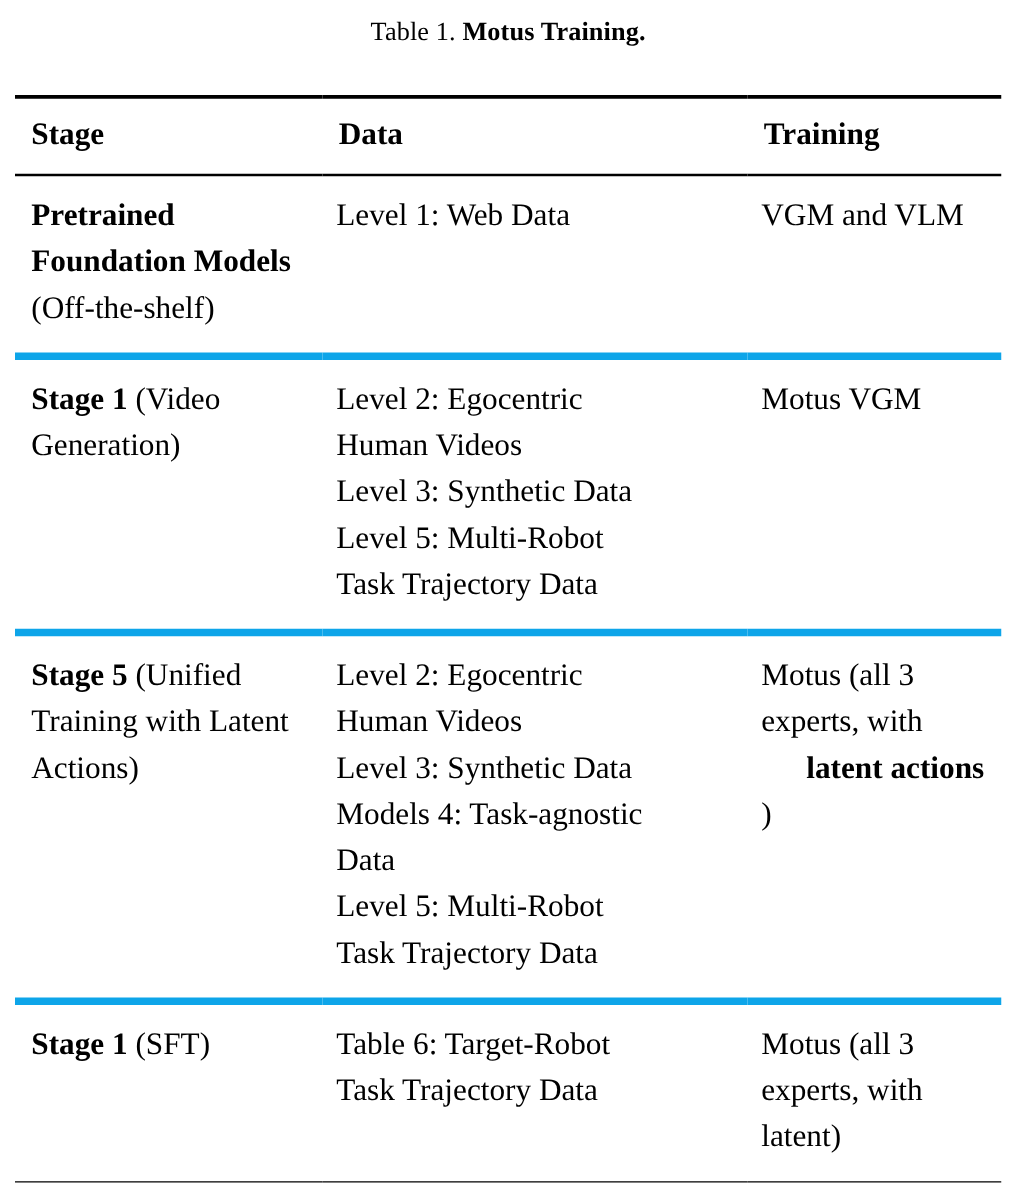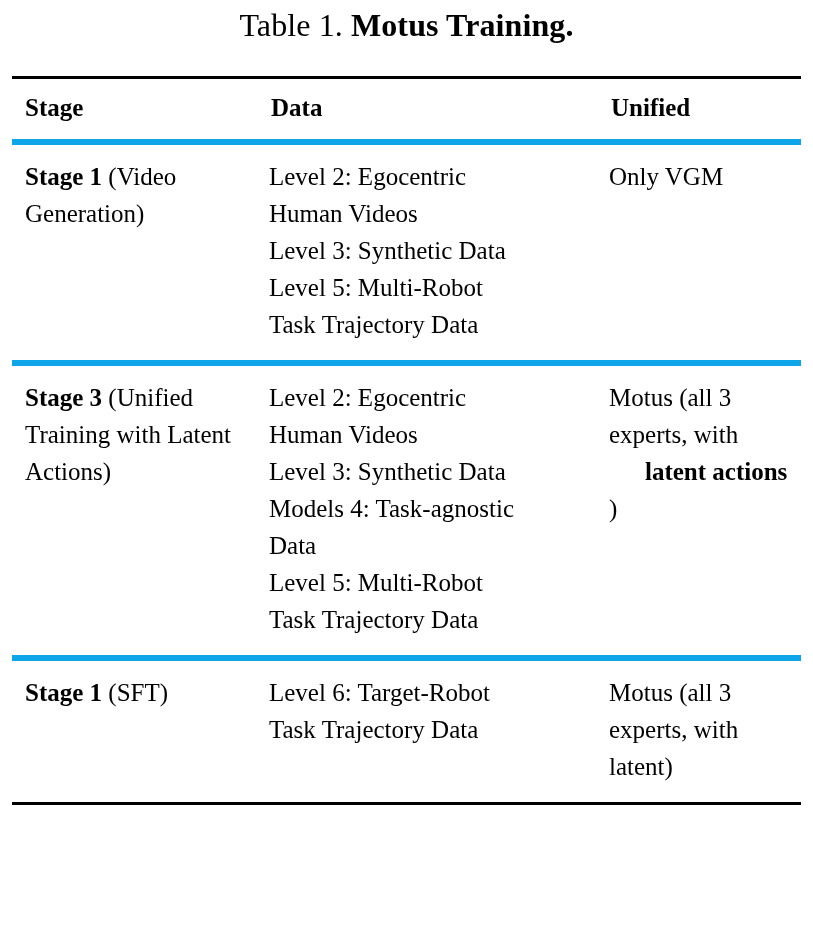"Table 1. Motus Training." .table-caption { font-size: 32px -> 21px }
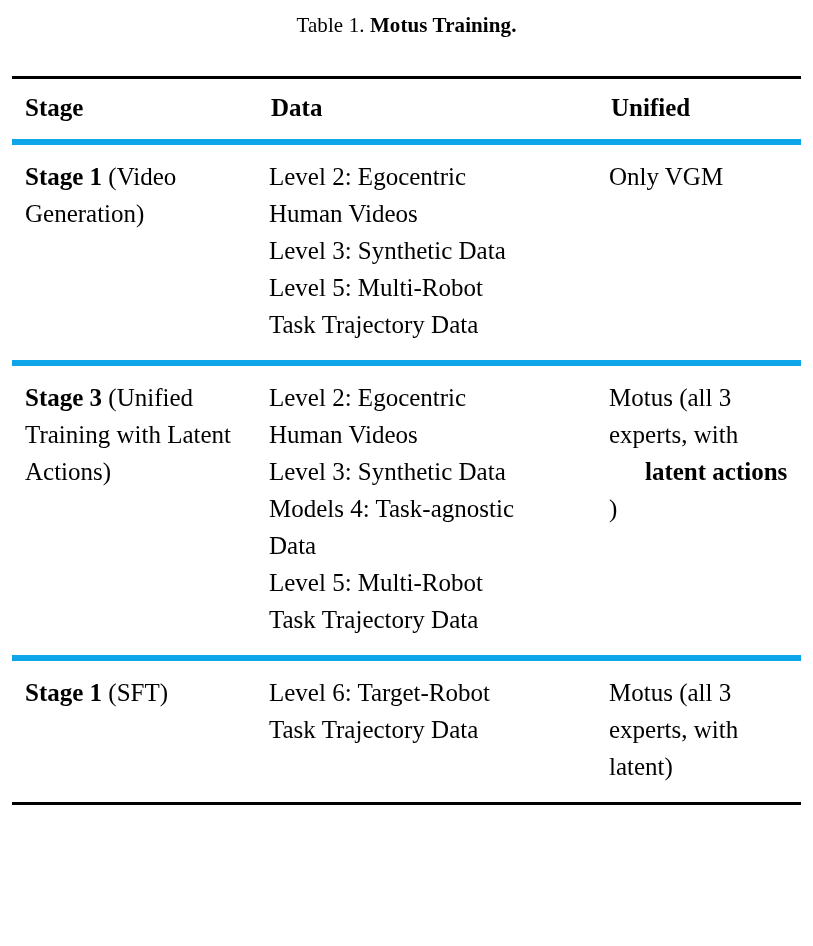"Unified" th.rule-top { text: Unified -> Training }
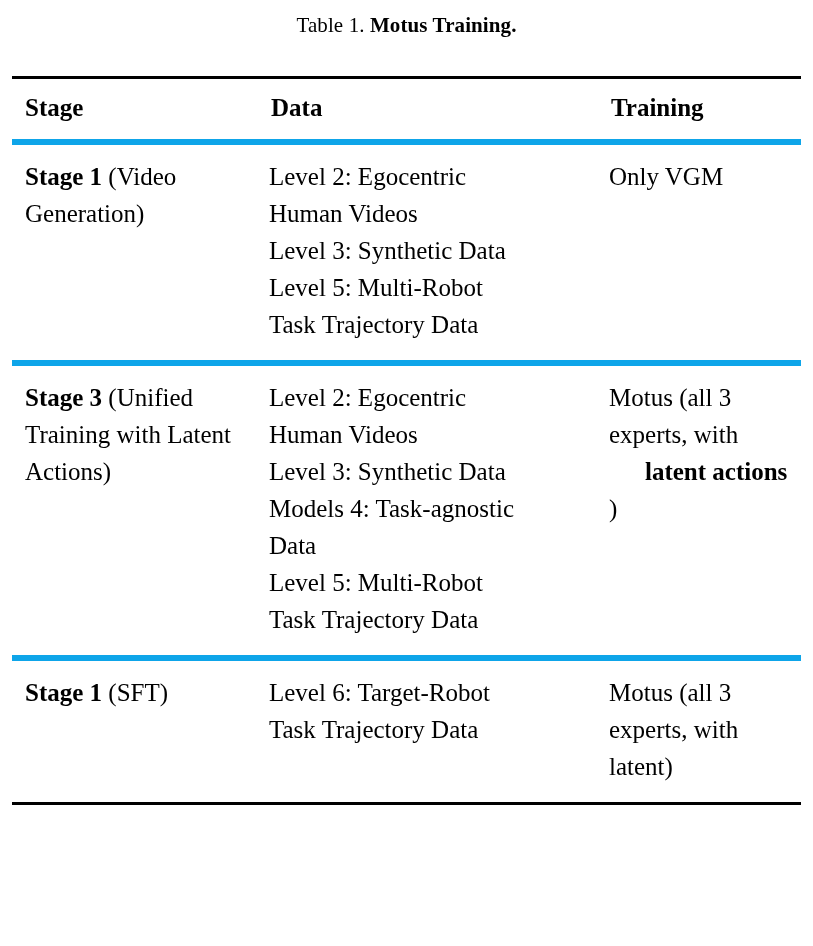"Pretrained Foundation Models" tr { html: none -> <tr> <td> <span>Pretrained Foundation Models</span> <span>(Off-the-shelf)</span> </td> <td> <div> <span>Level 1: Web Data</span> </div> </td> <td> <div> <span>VGM and VLM</span> </div> </td> </tr> }
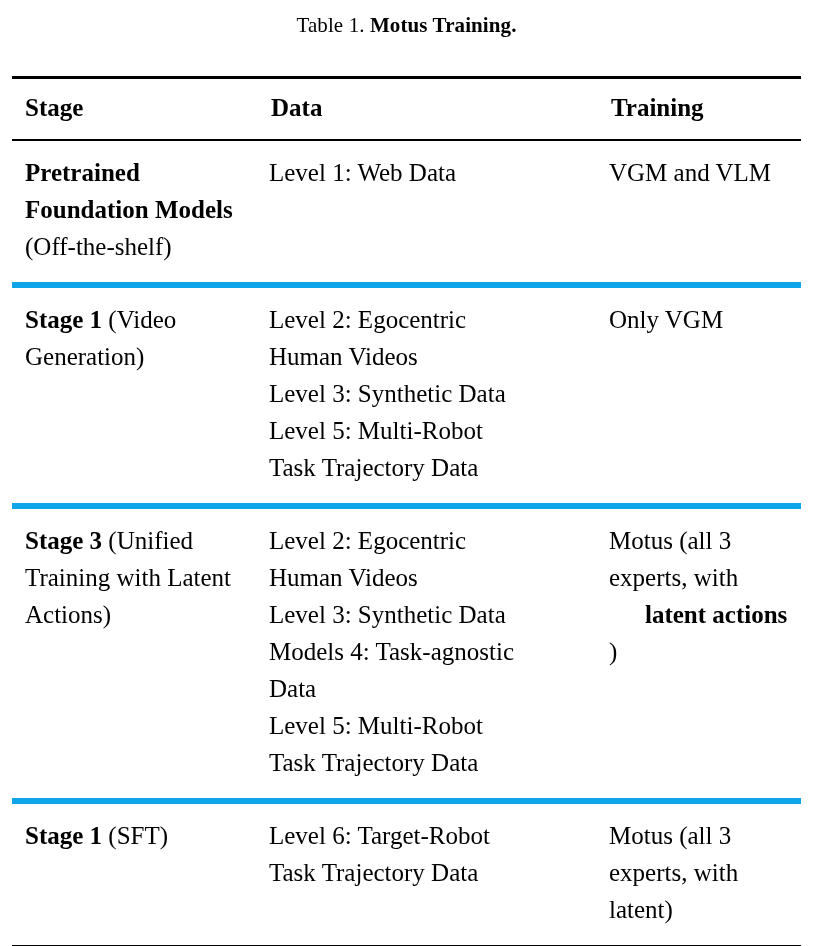"Only VGM" span { text: Only -> Motus }
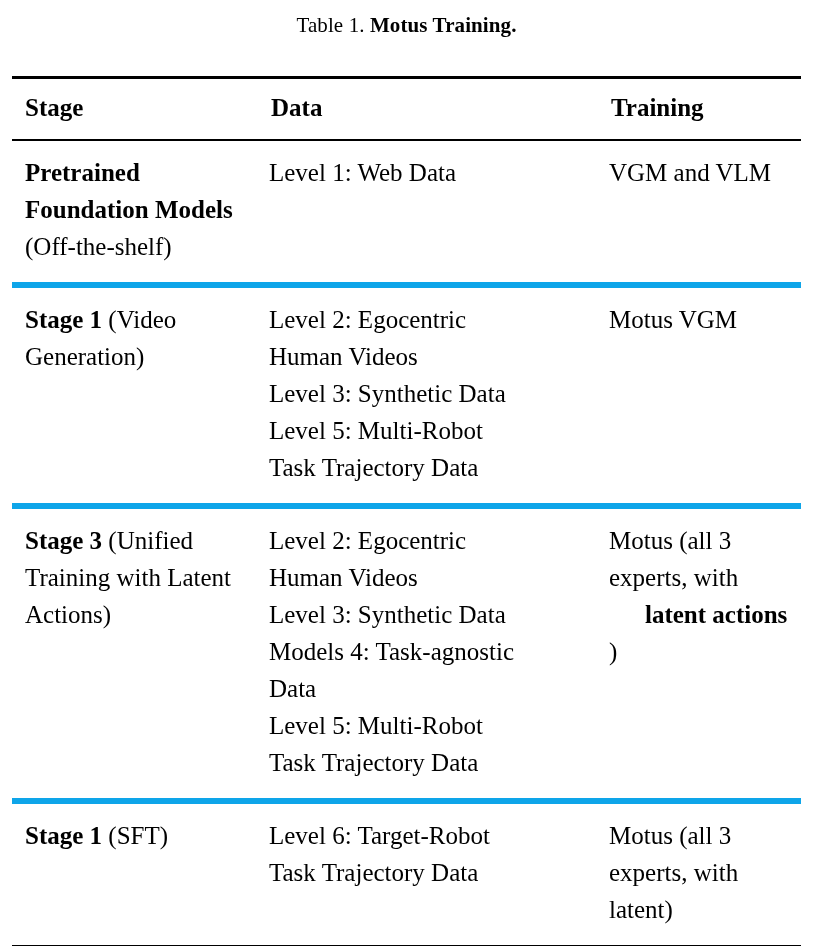"Stage 3" span.stage-name { text: 3 -> 5 }
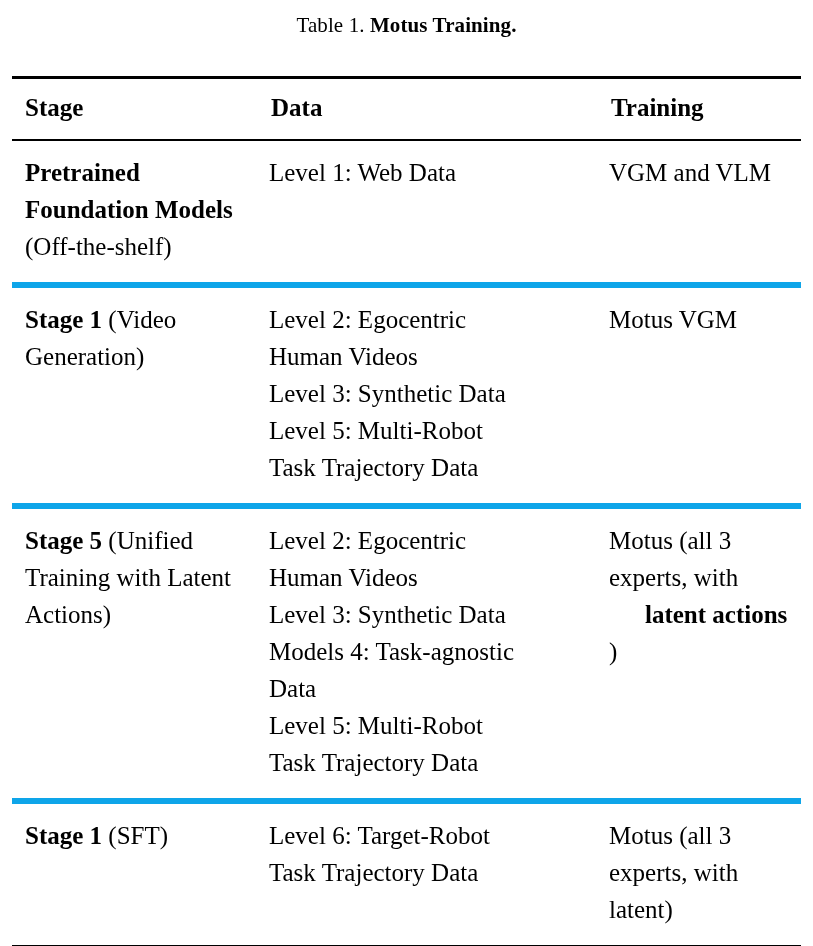"Level 6: Target-Robot" span { text: Level -> Table }
